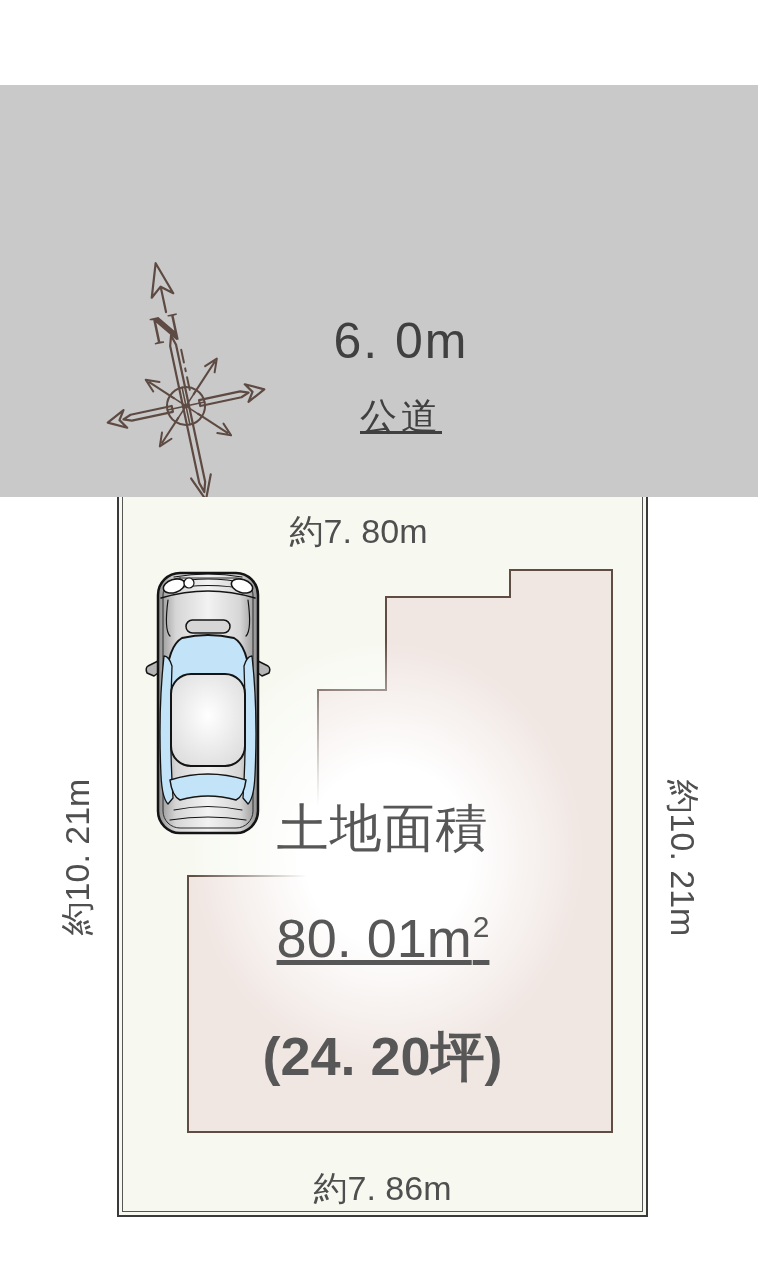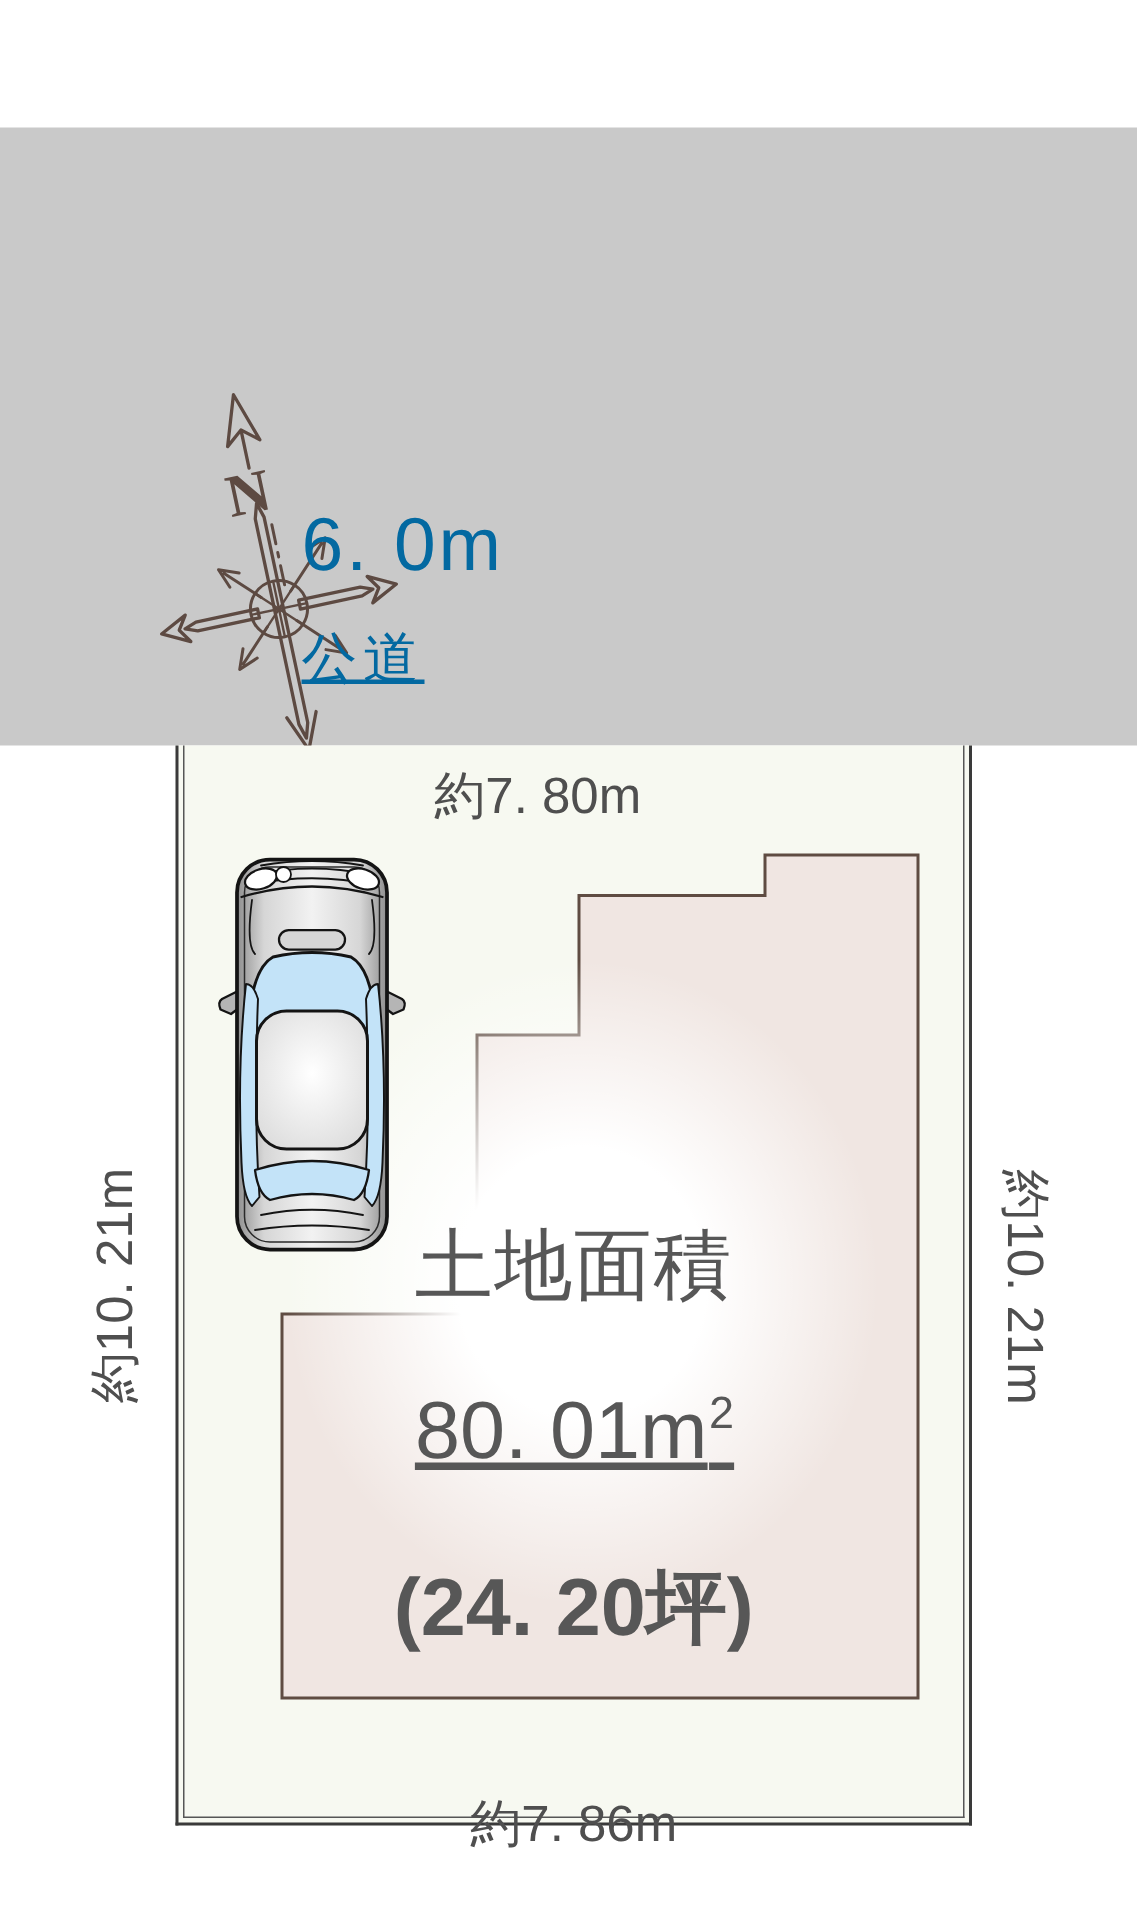"6. 0m" .road-labels { color: #0369a1 -> #404040; text-align: none -> center; top: 241px -> 219px }
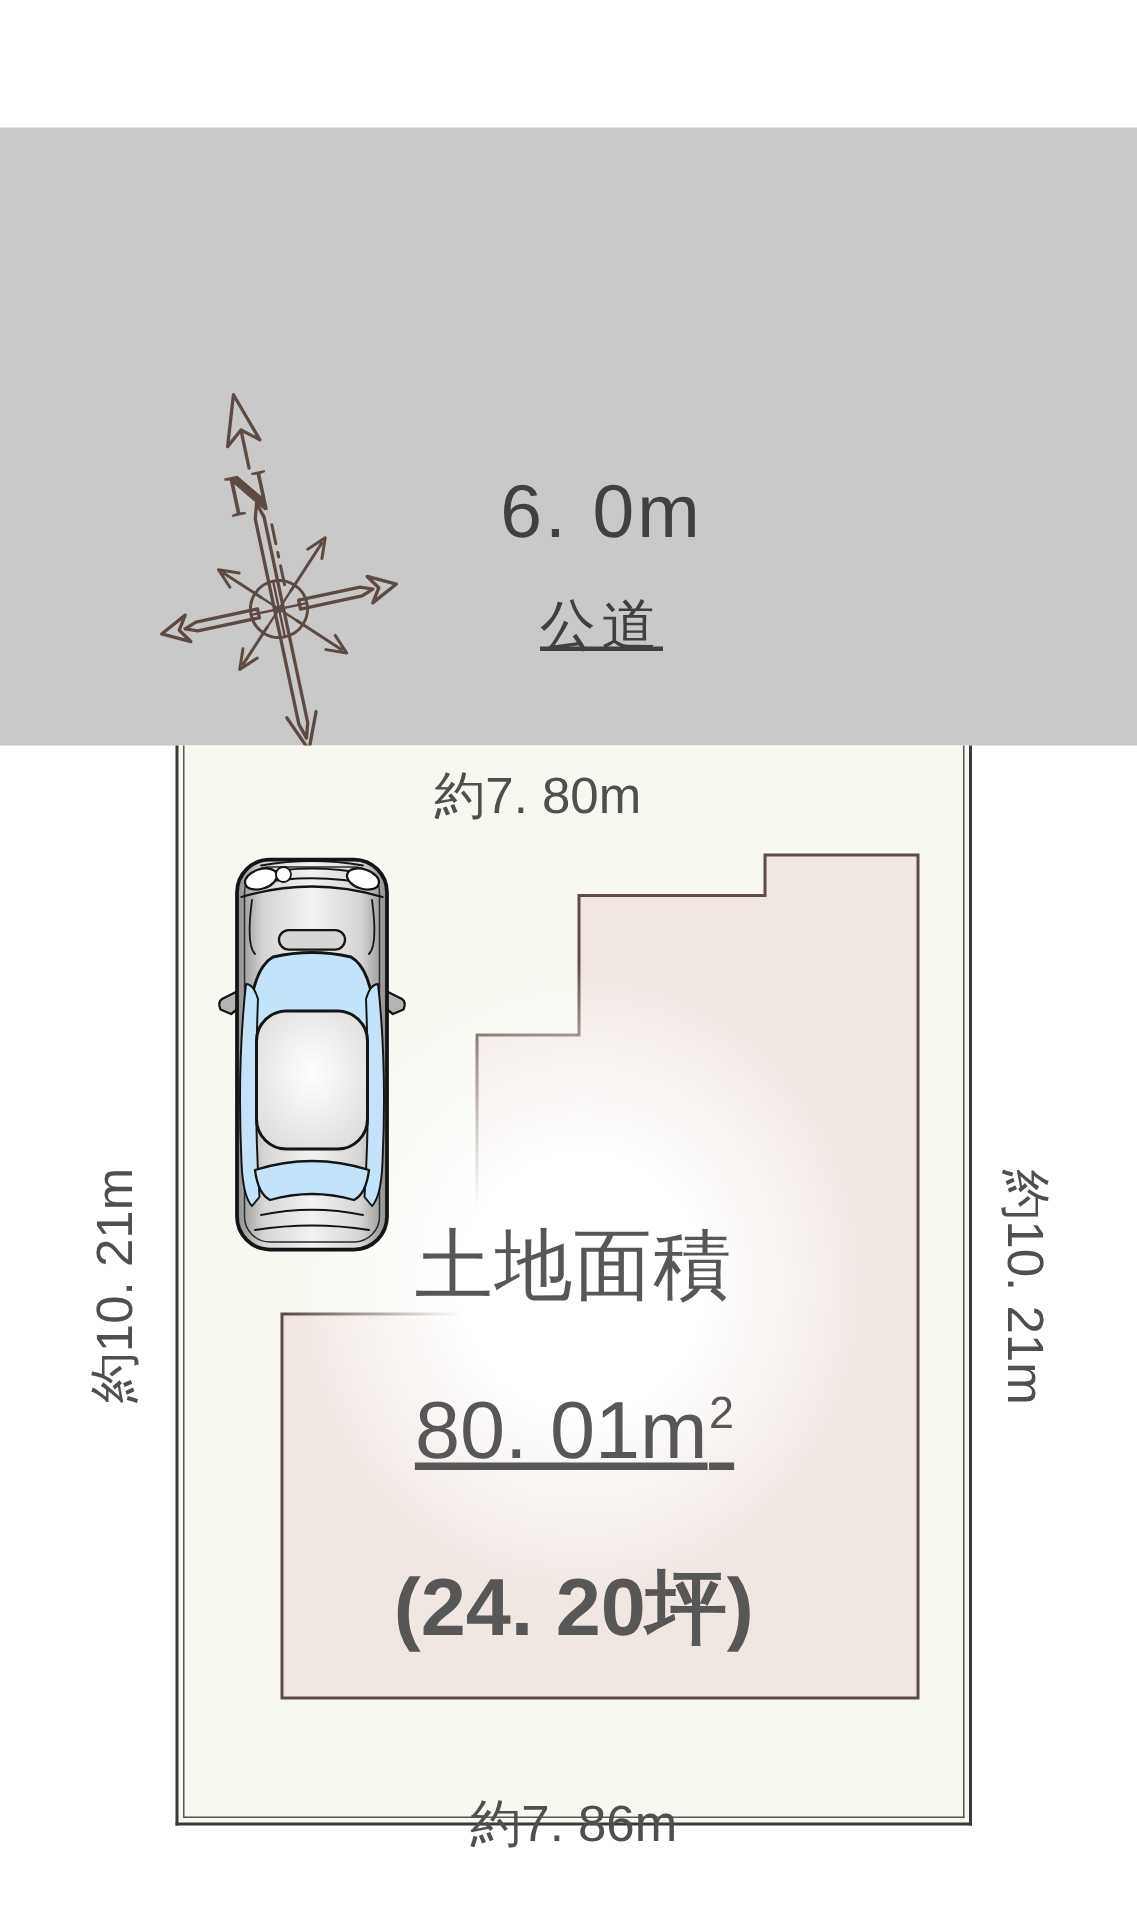"土地面積" .area-title { margin-top: 16px -> none }
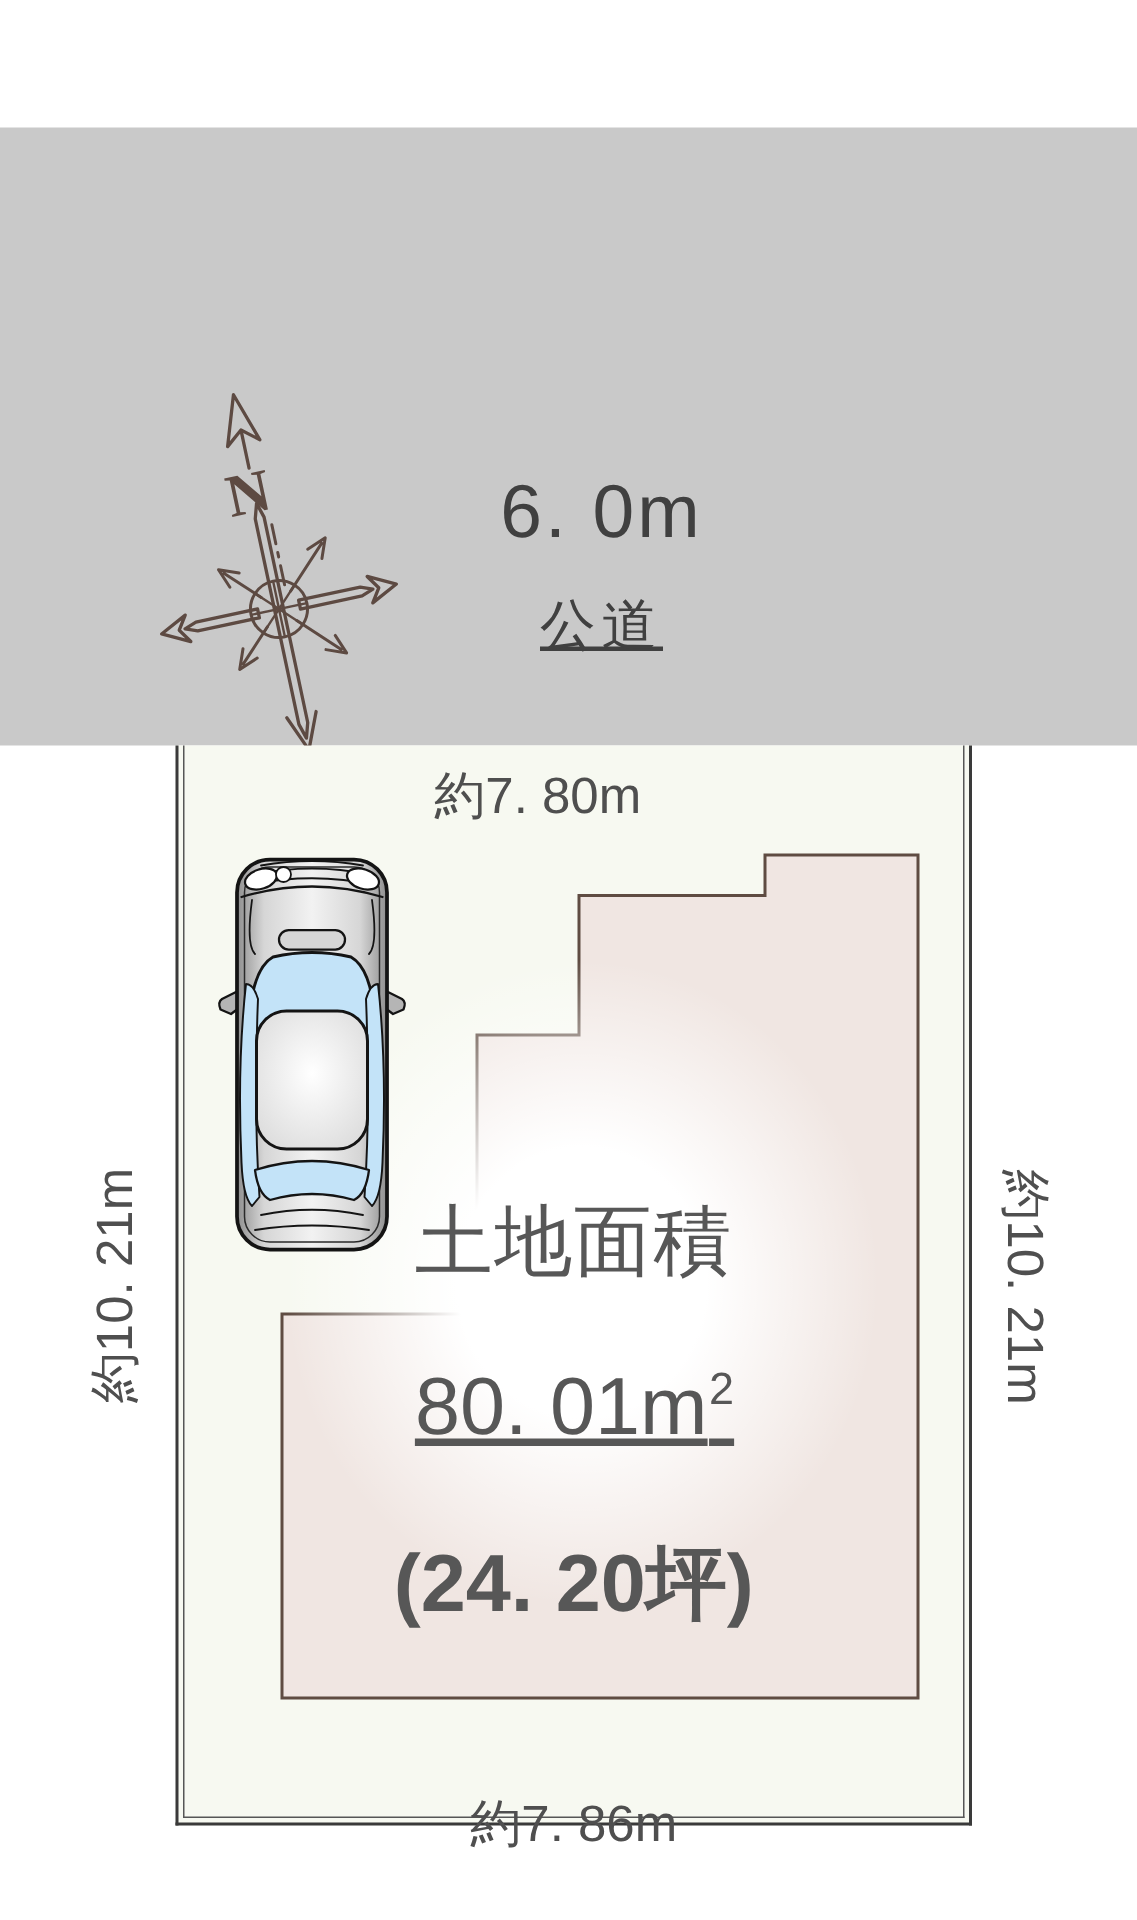"約7. 86m" .dim-bottom { margin-top: 28px -> none }
